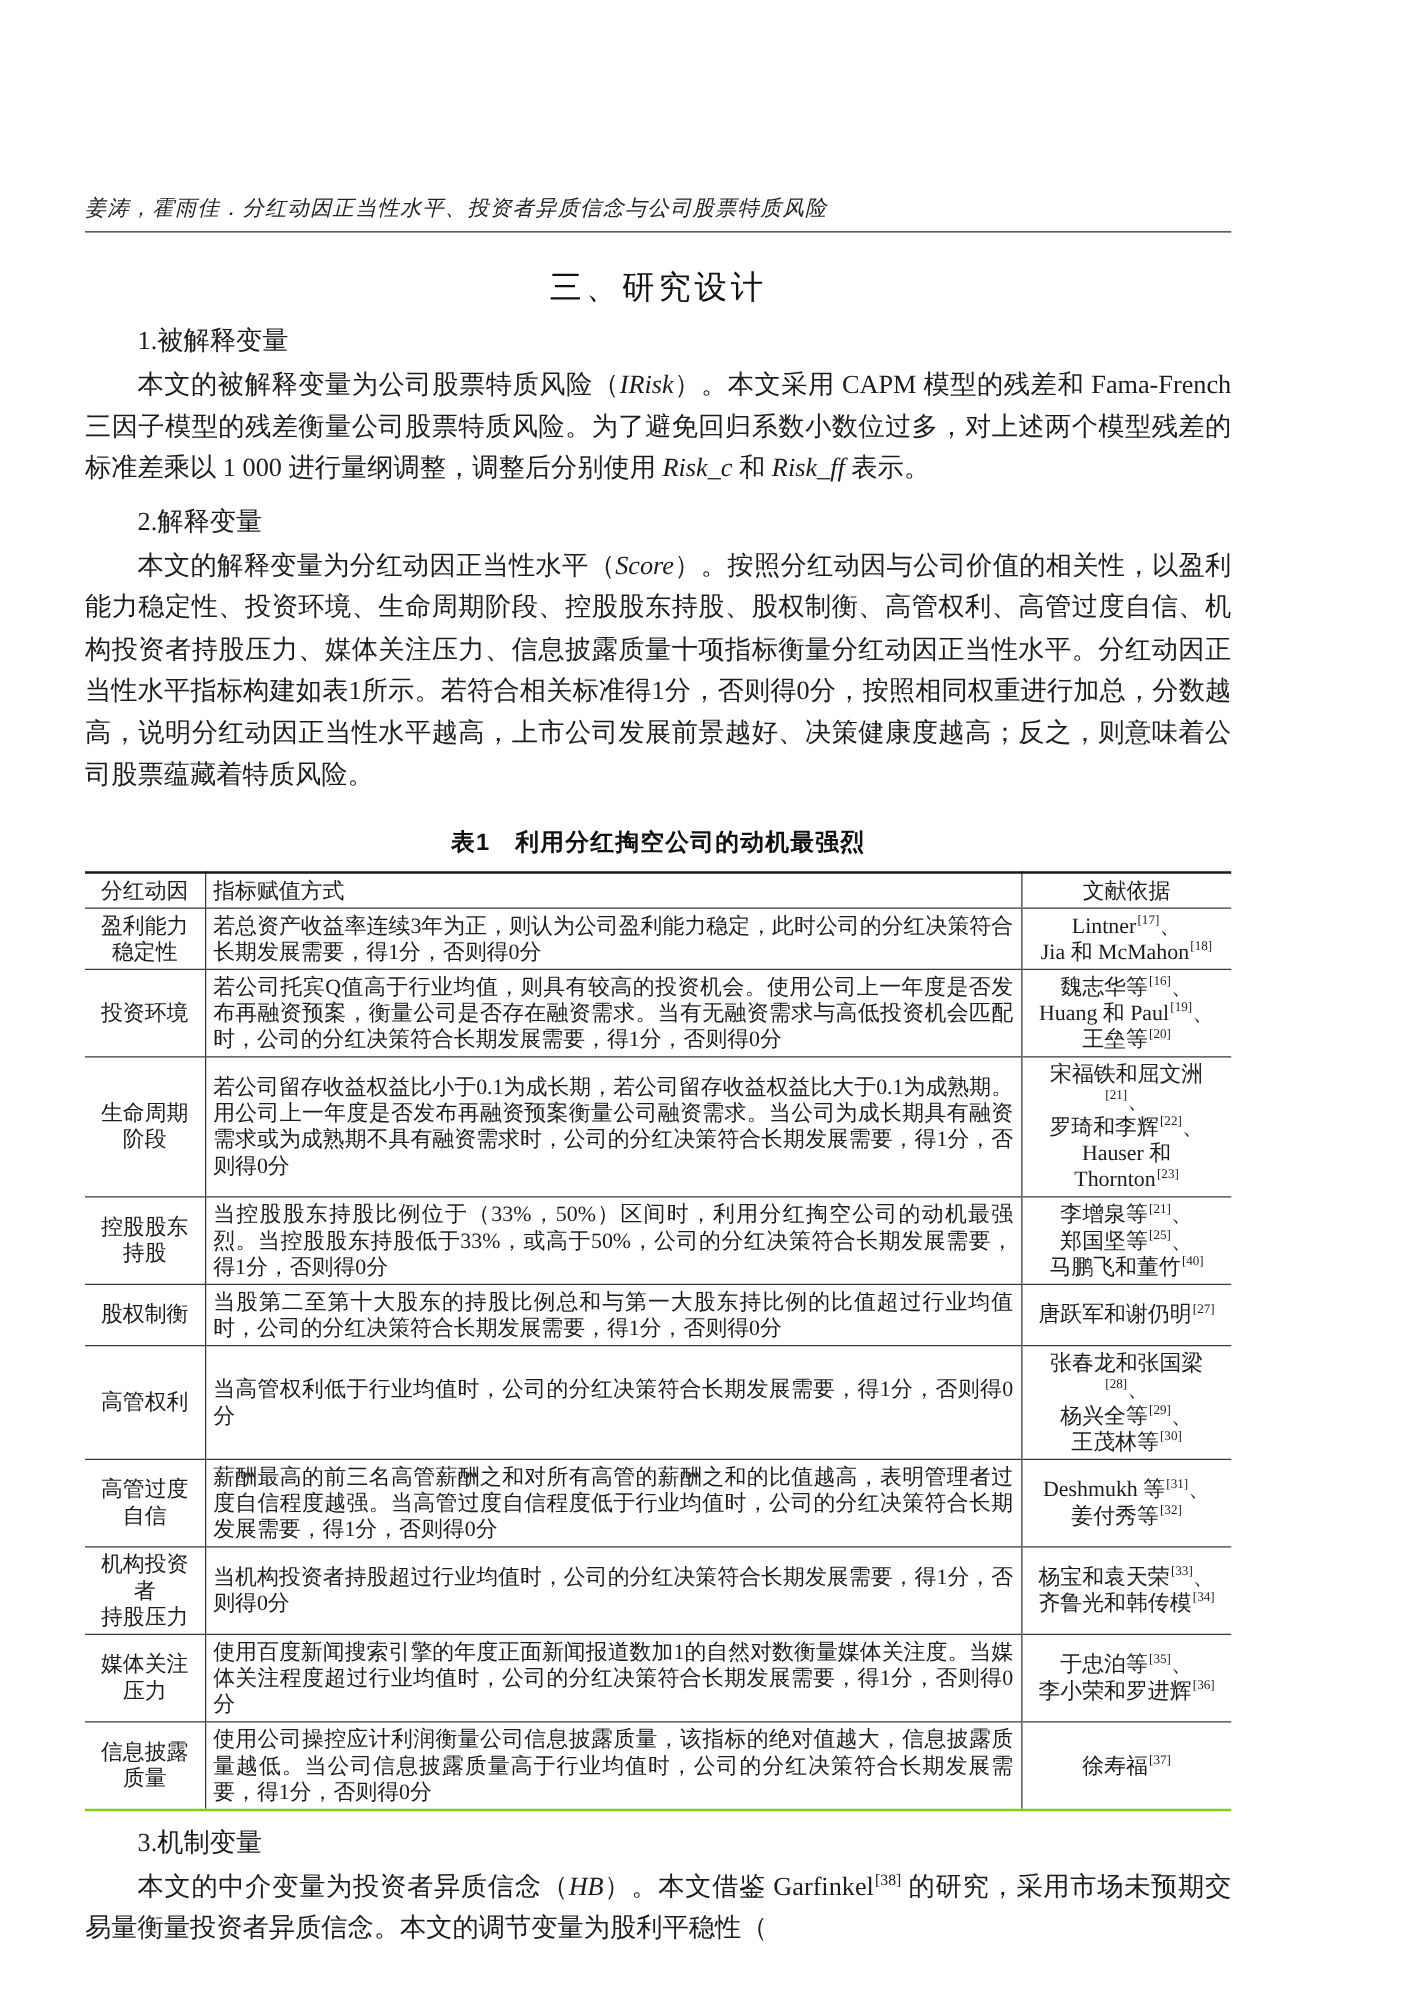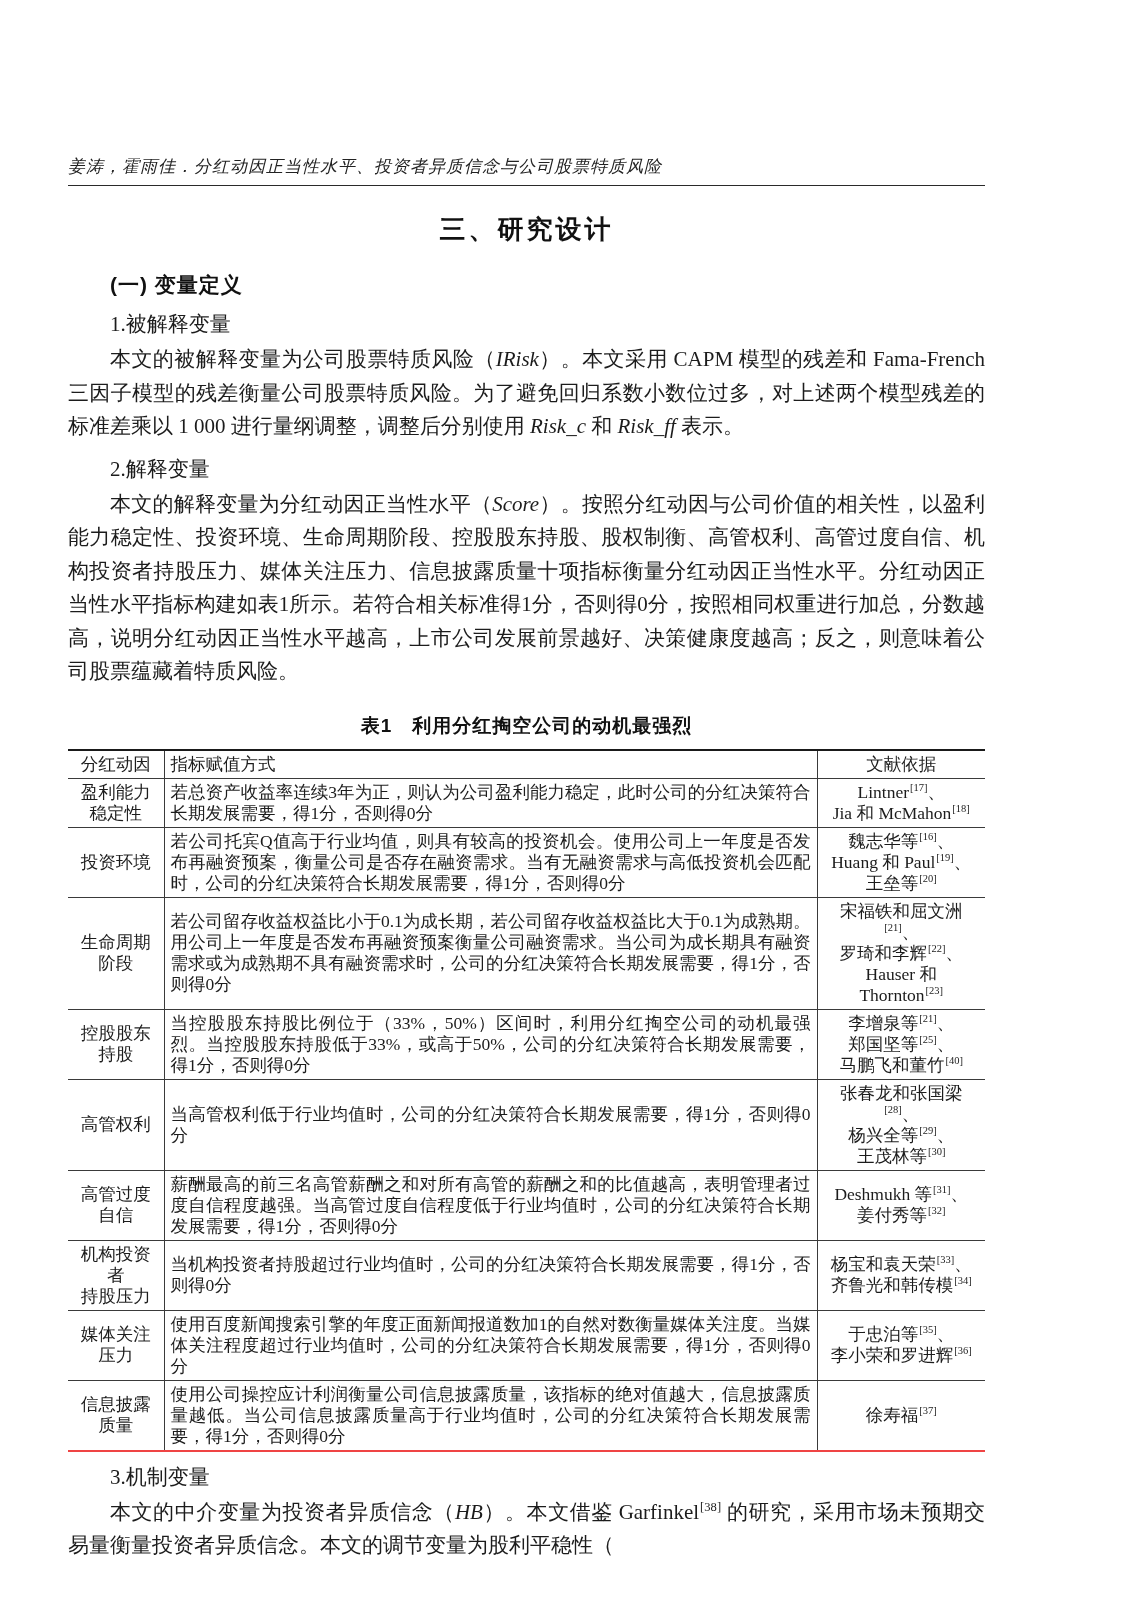"三、研究设计" .sec-title { font-weight: bold -> normal }
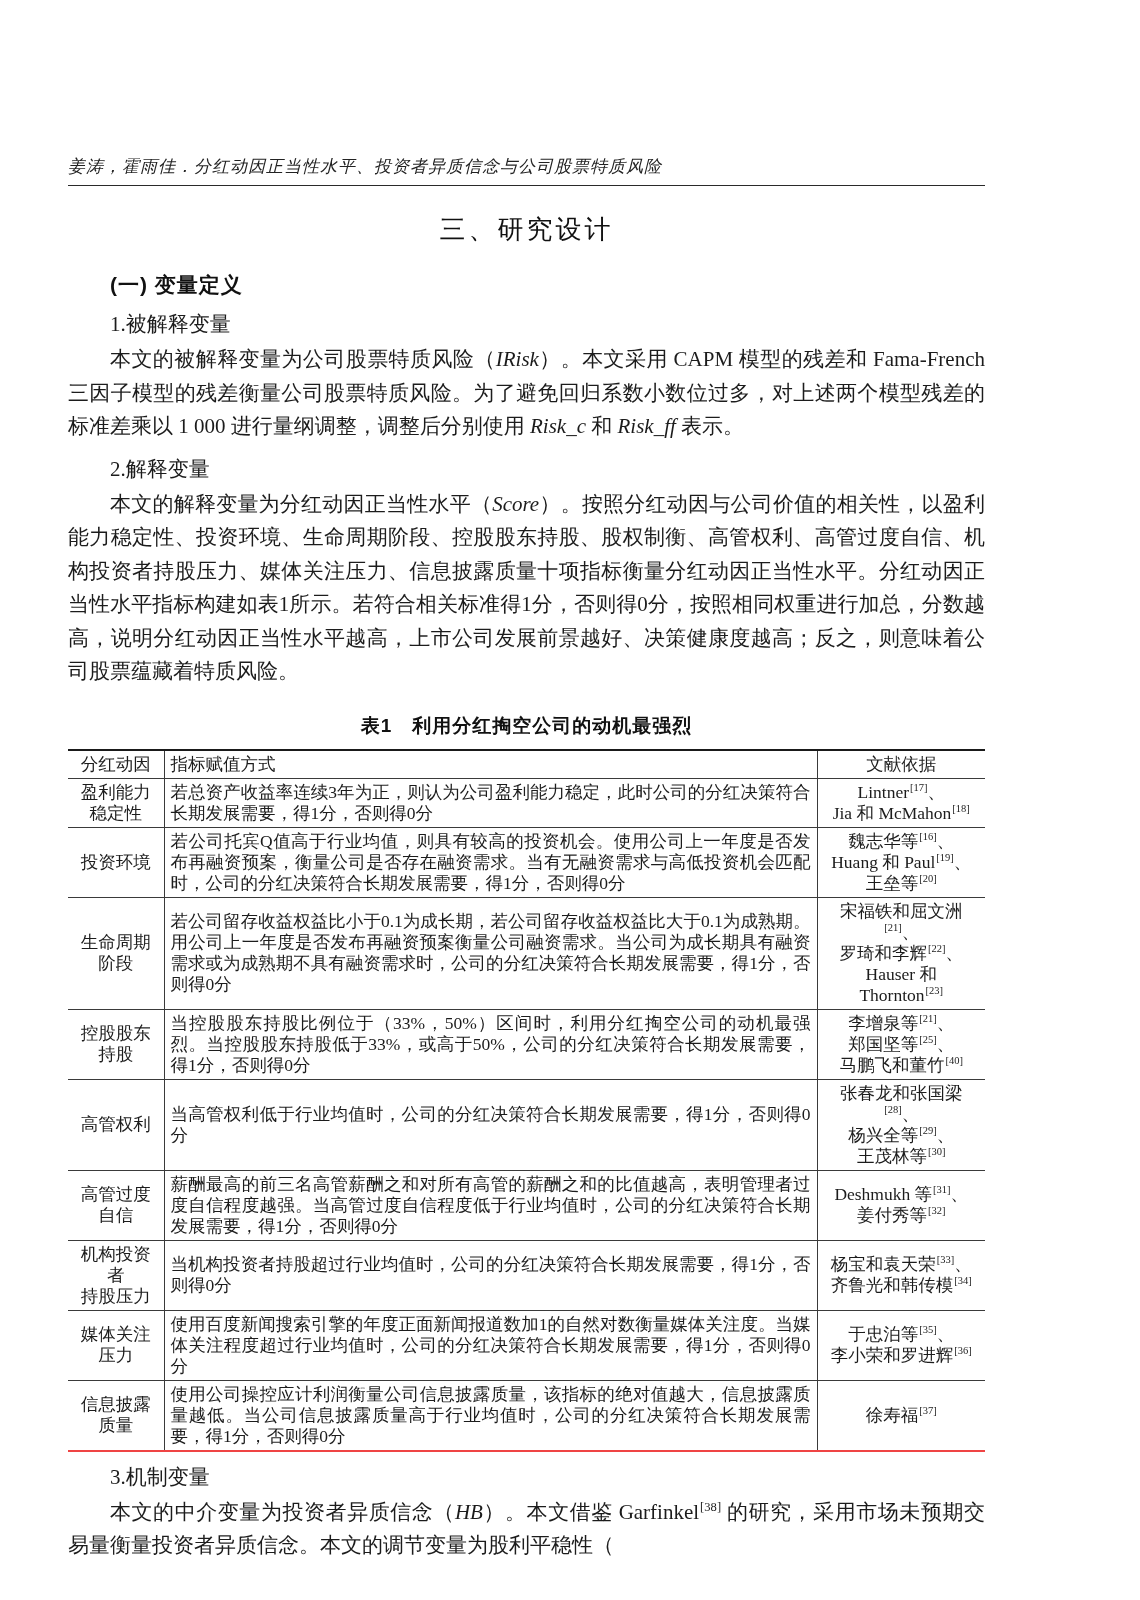"(一) 变量定义" div.subsec-title { html: <div>(一) 变量定义</div> -> none }
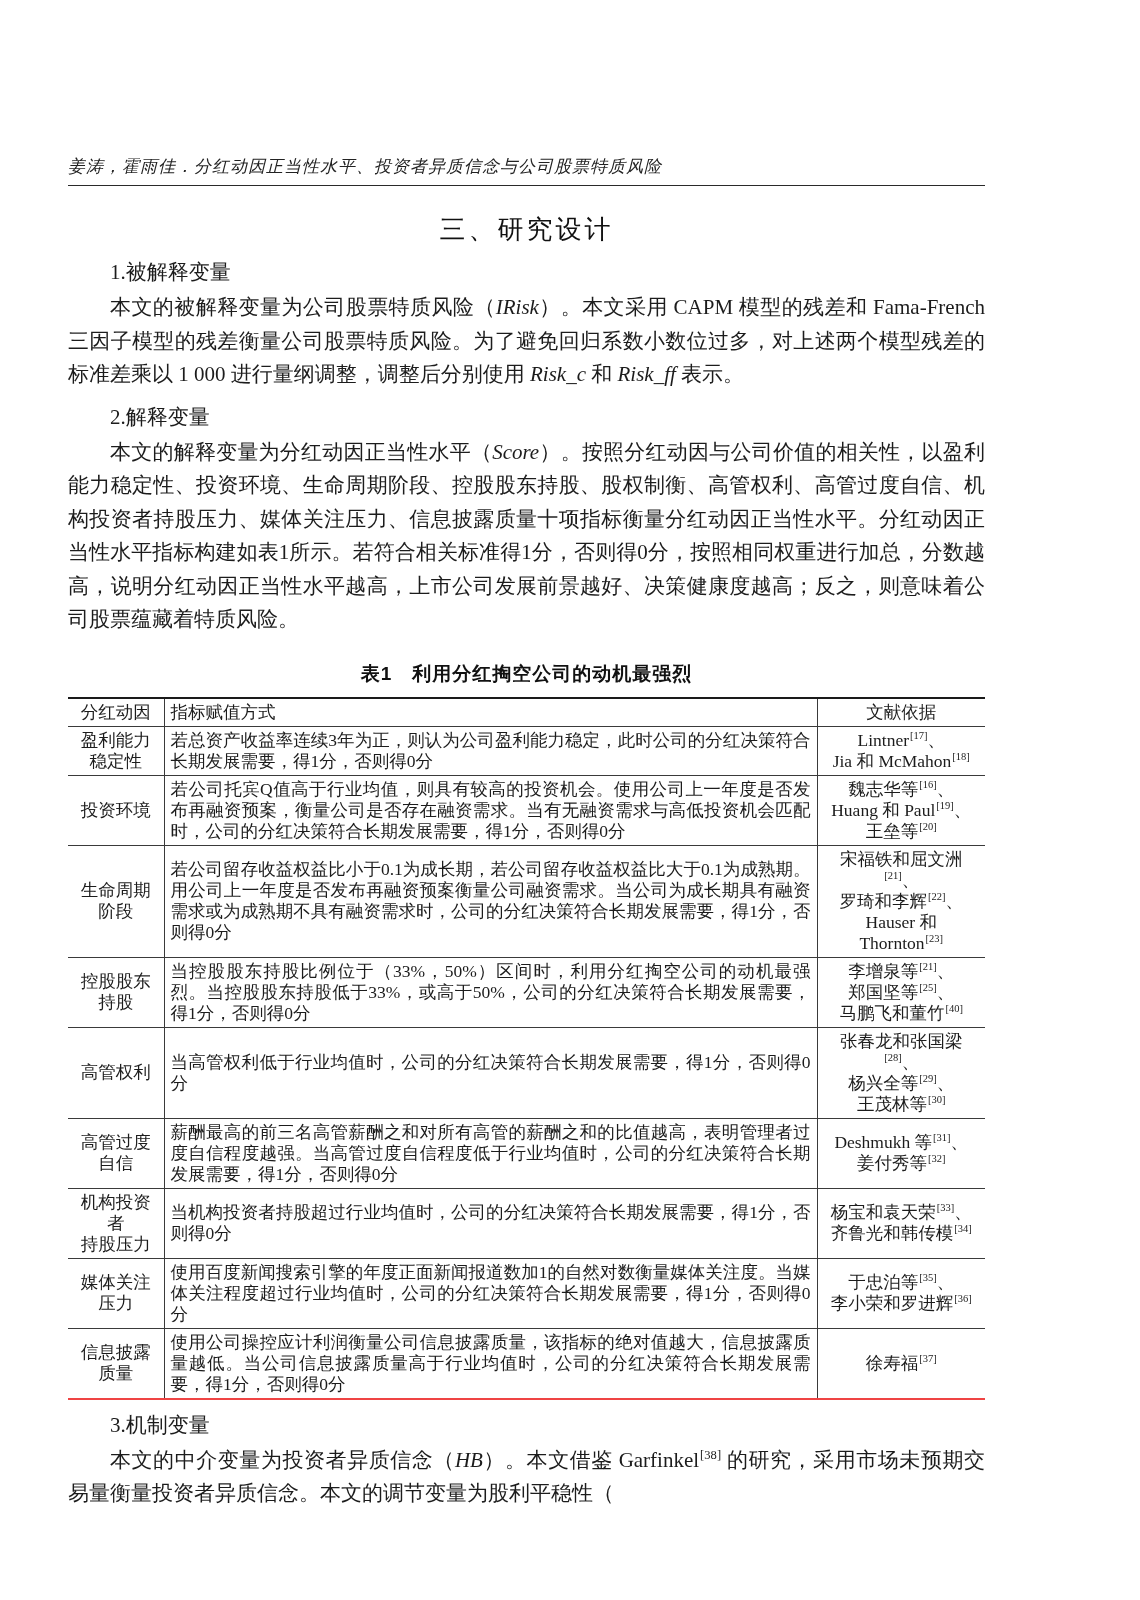"分红动因" table.indicator { border-bottom: 2px solid #ef4444 -> 2px solid #84cc16 }
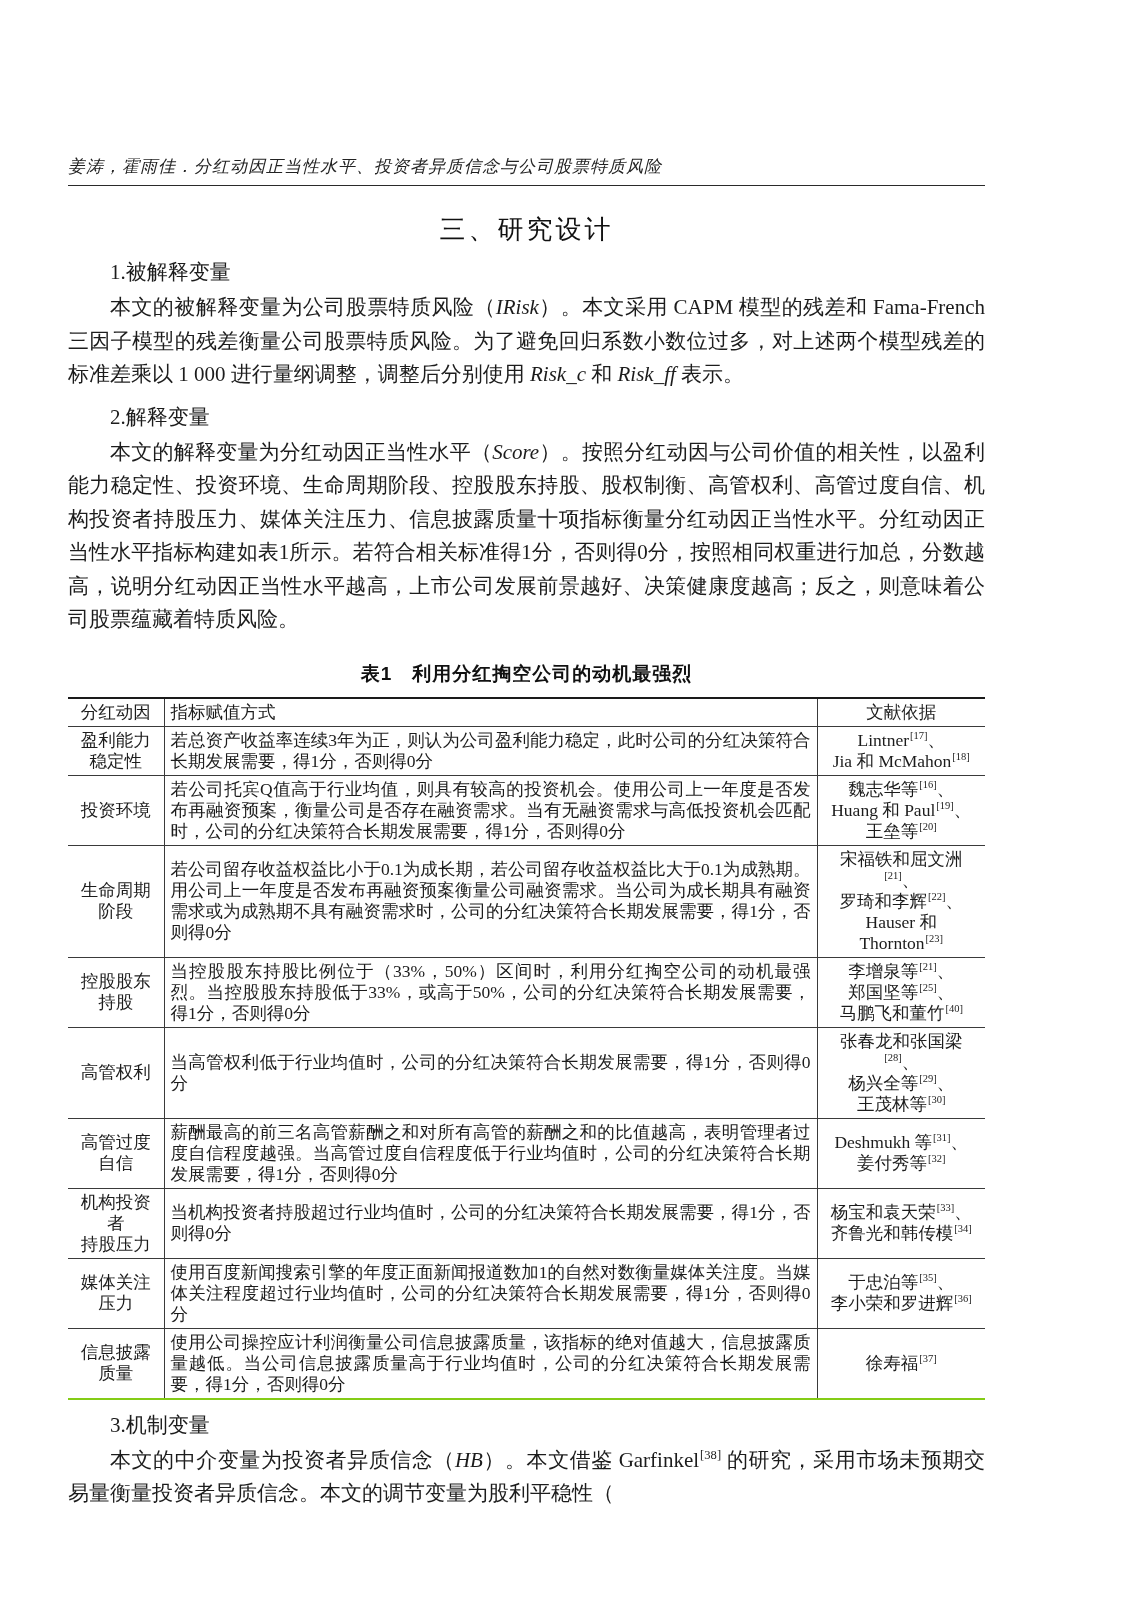"股权制衡" tr { html: none -> <tr> <td>股权制衡</td> <td>当股第二至第十大股东的持股比例总和与第一大股东持比例的比值超过行业均值时，公司的分红决策符合长期发展需要，得1分，否则得0分</td> <td><span>唐跃军和谢仍明<sup>[27]</sup></span></td> </tr> }
